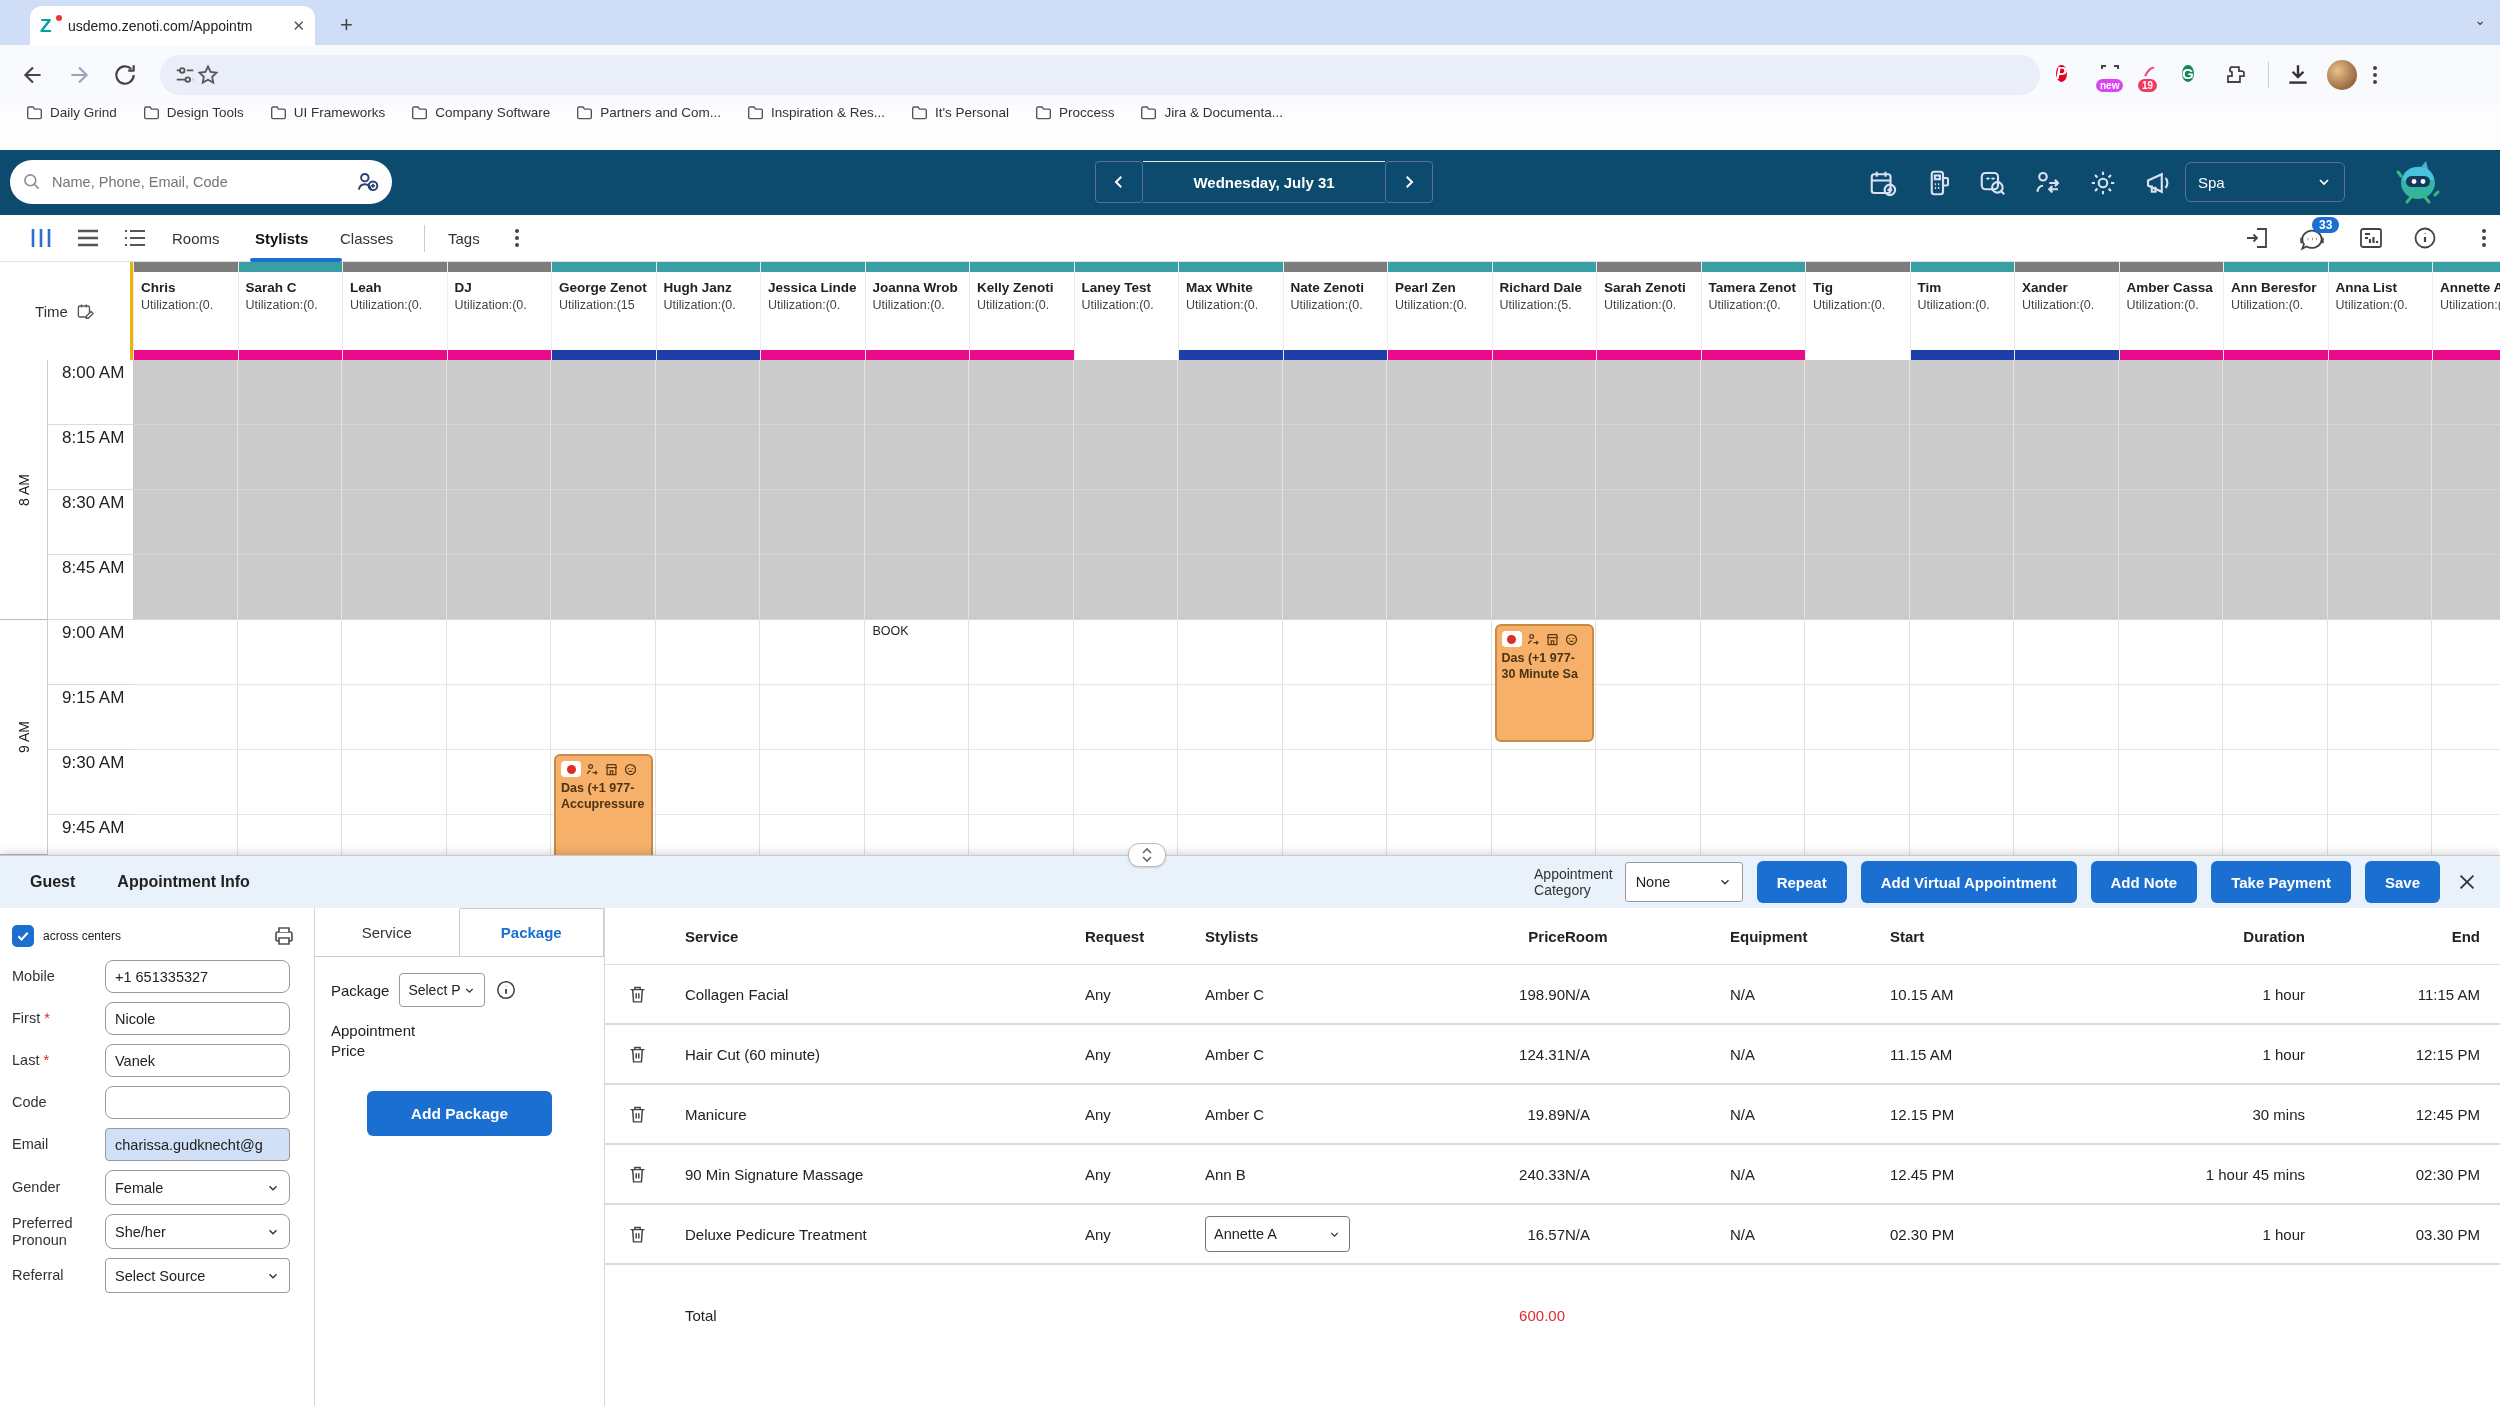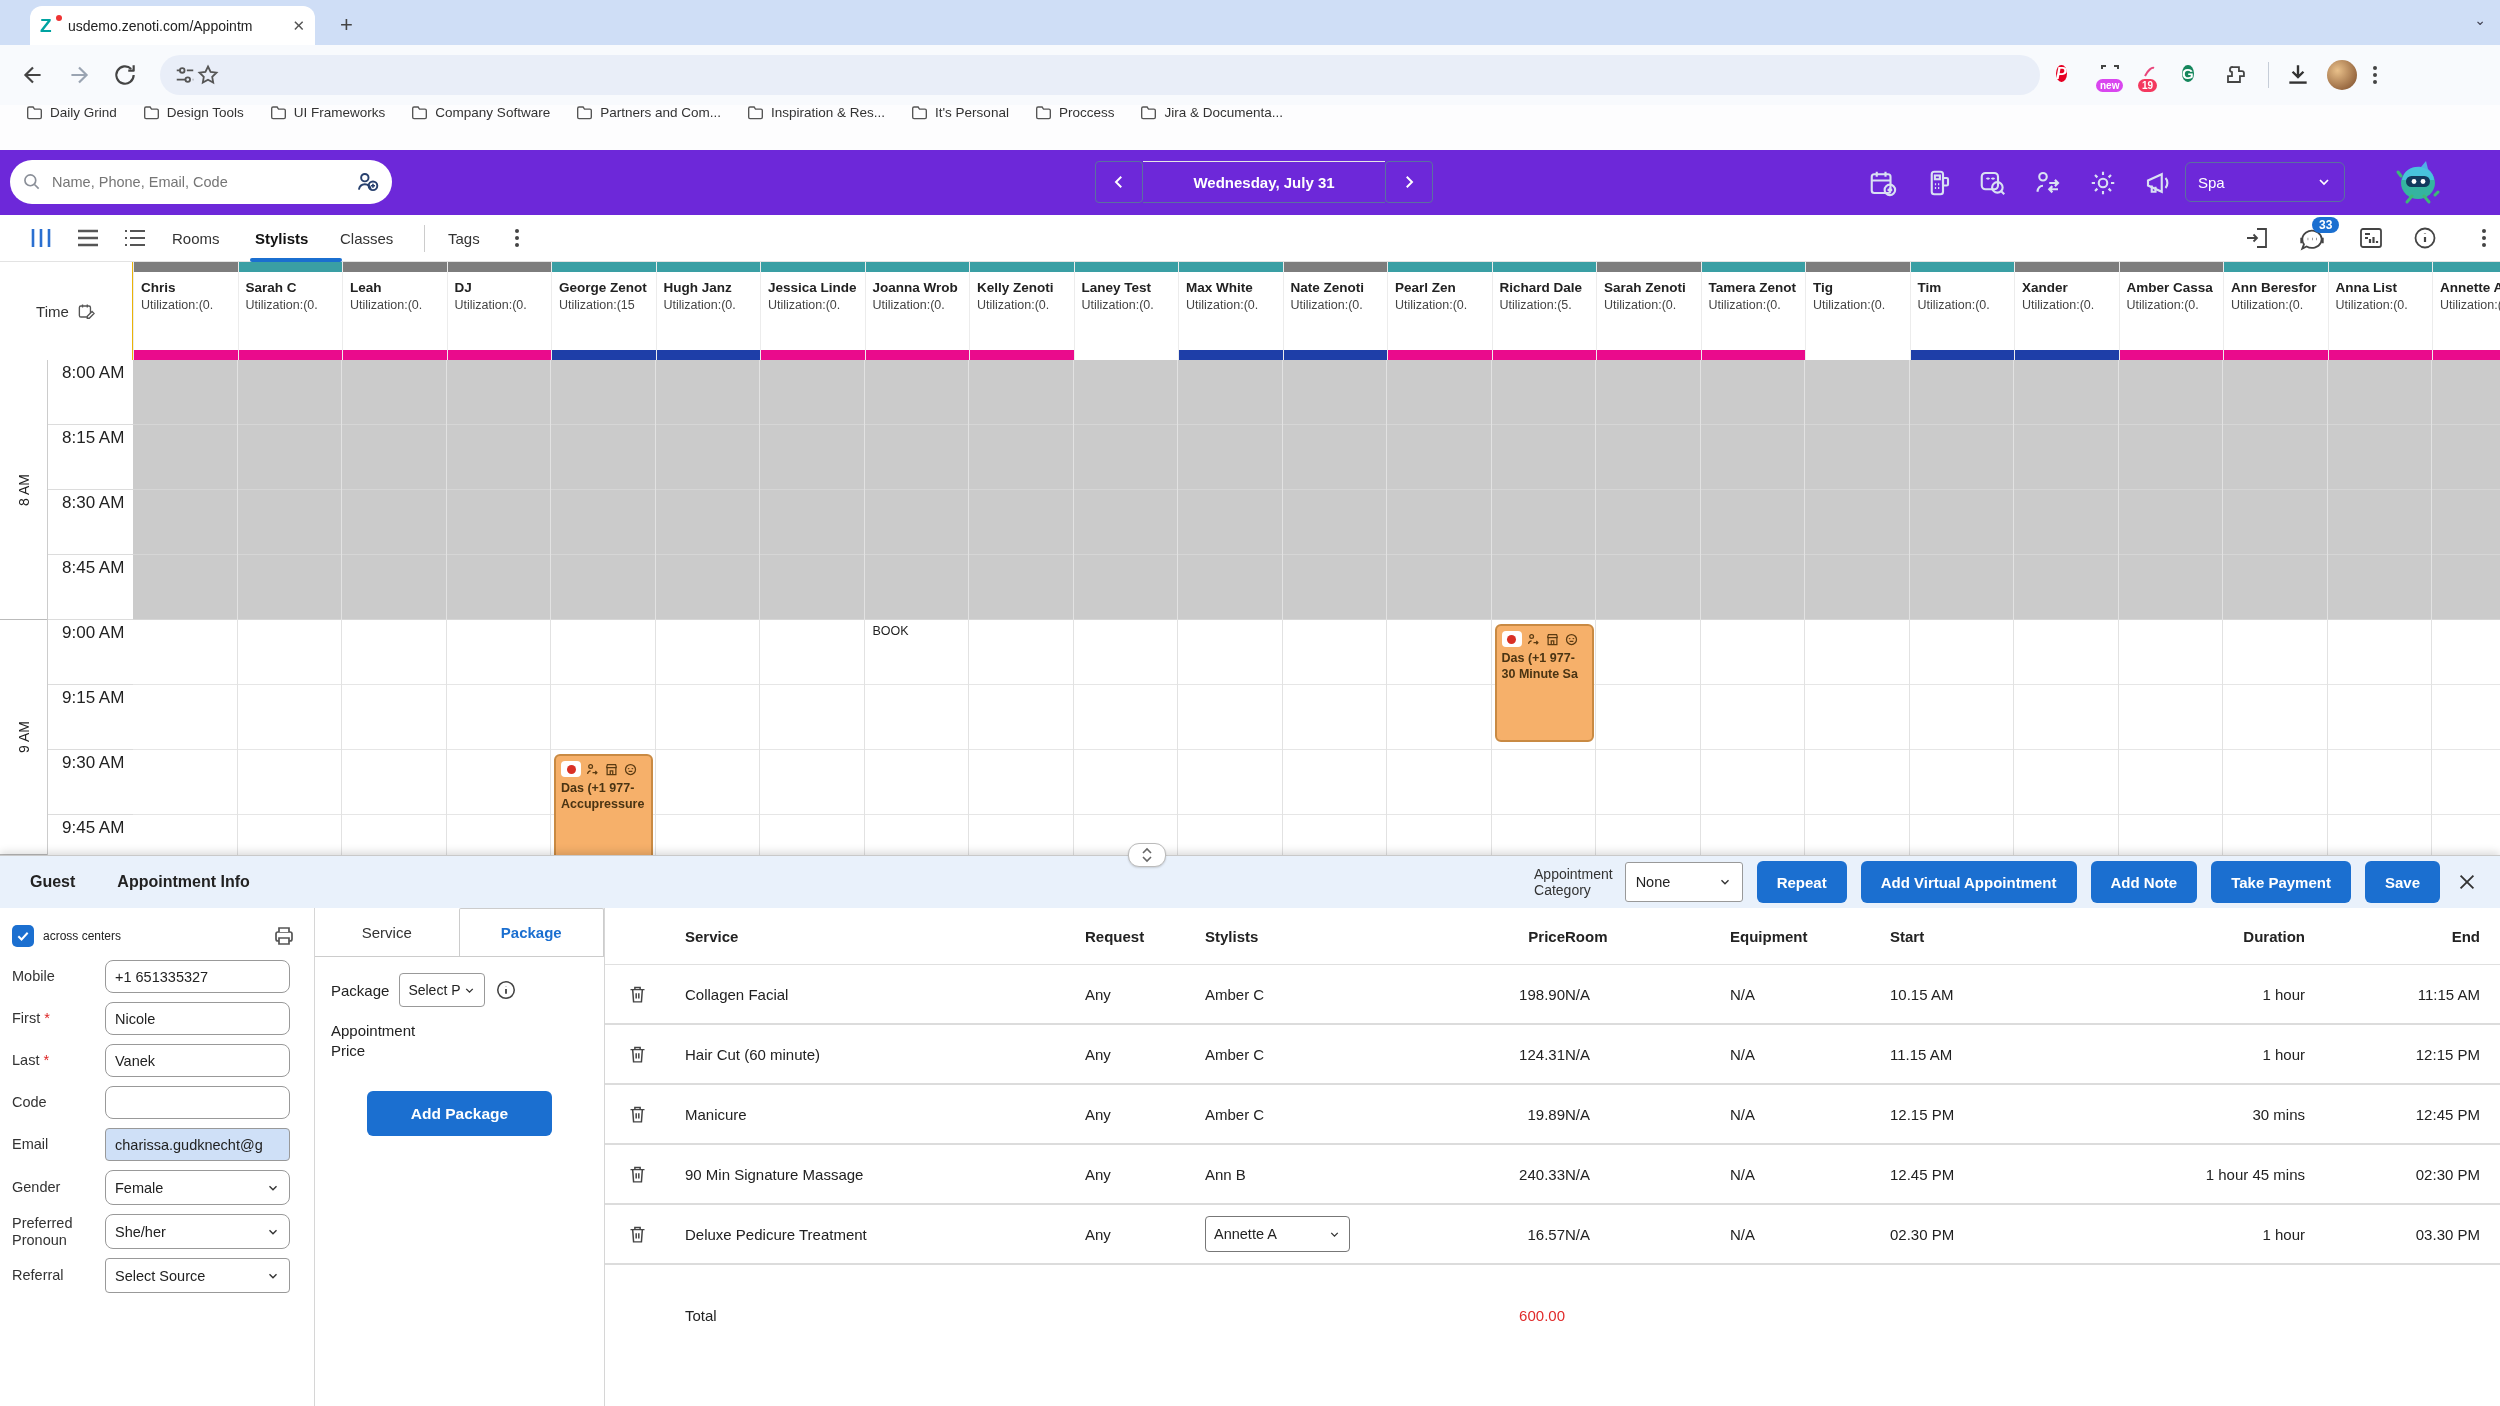"Name, Phone, Email, Code" .navbar { background: #6d28d9 -> #0c4a6e }
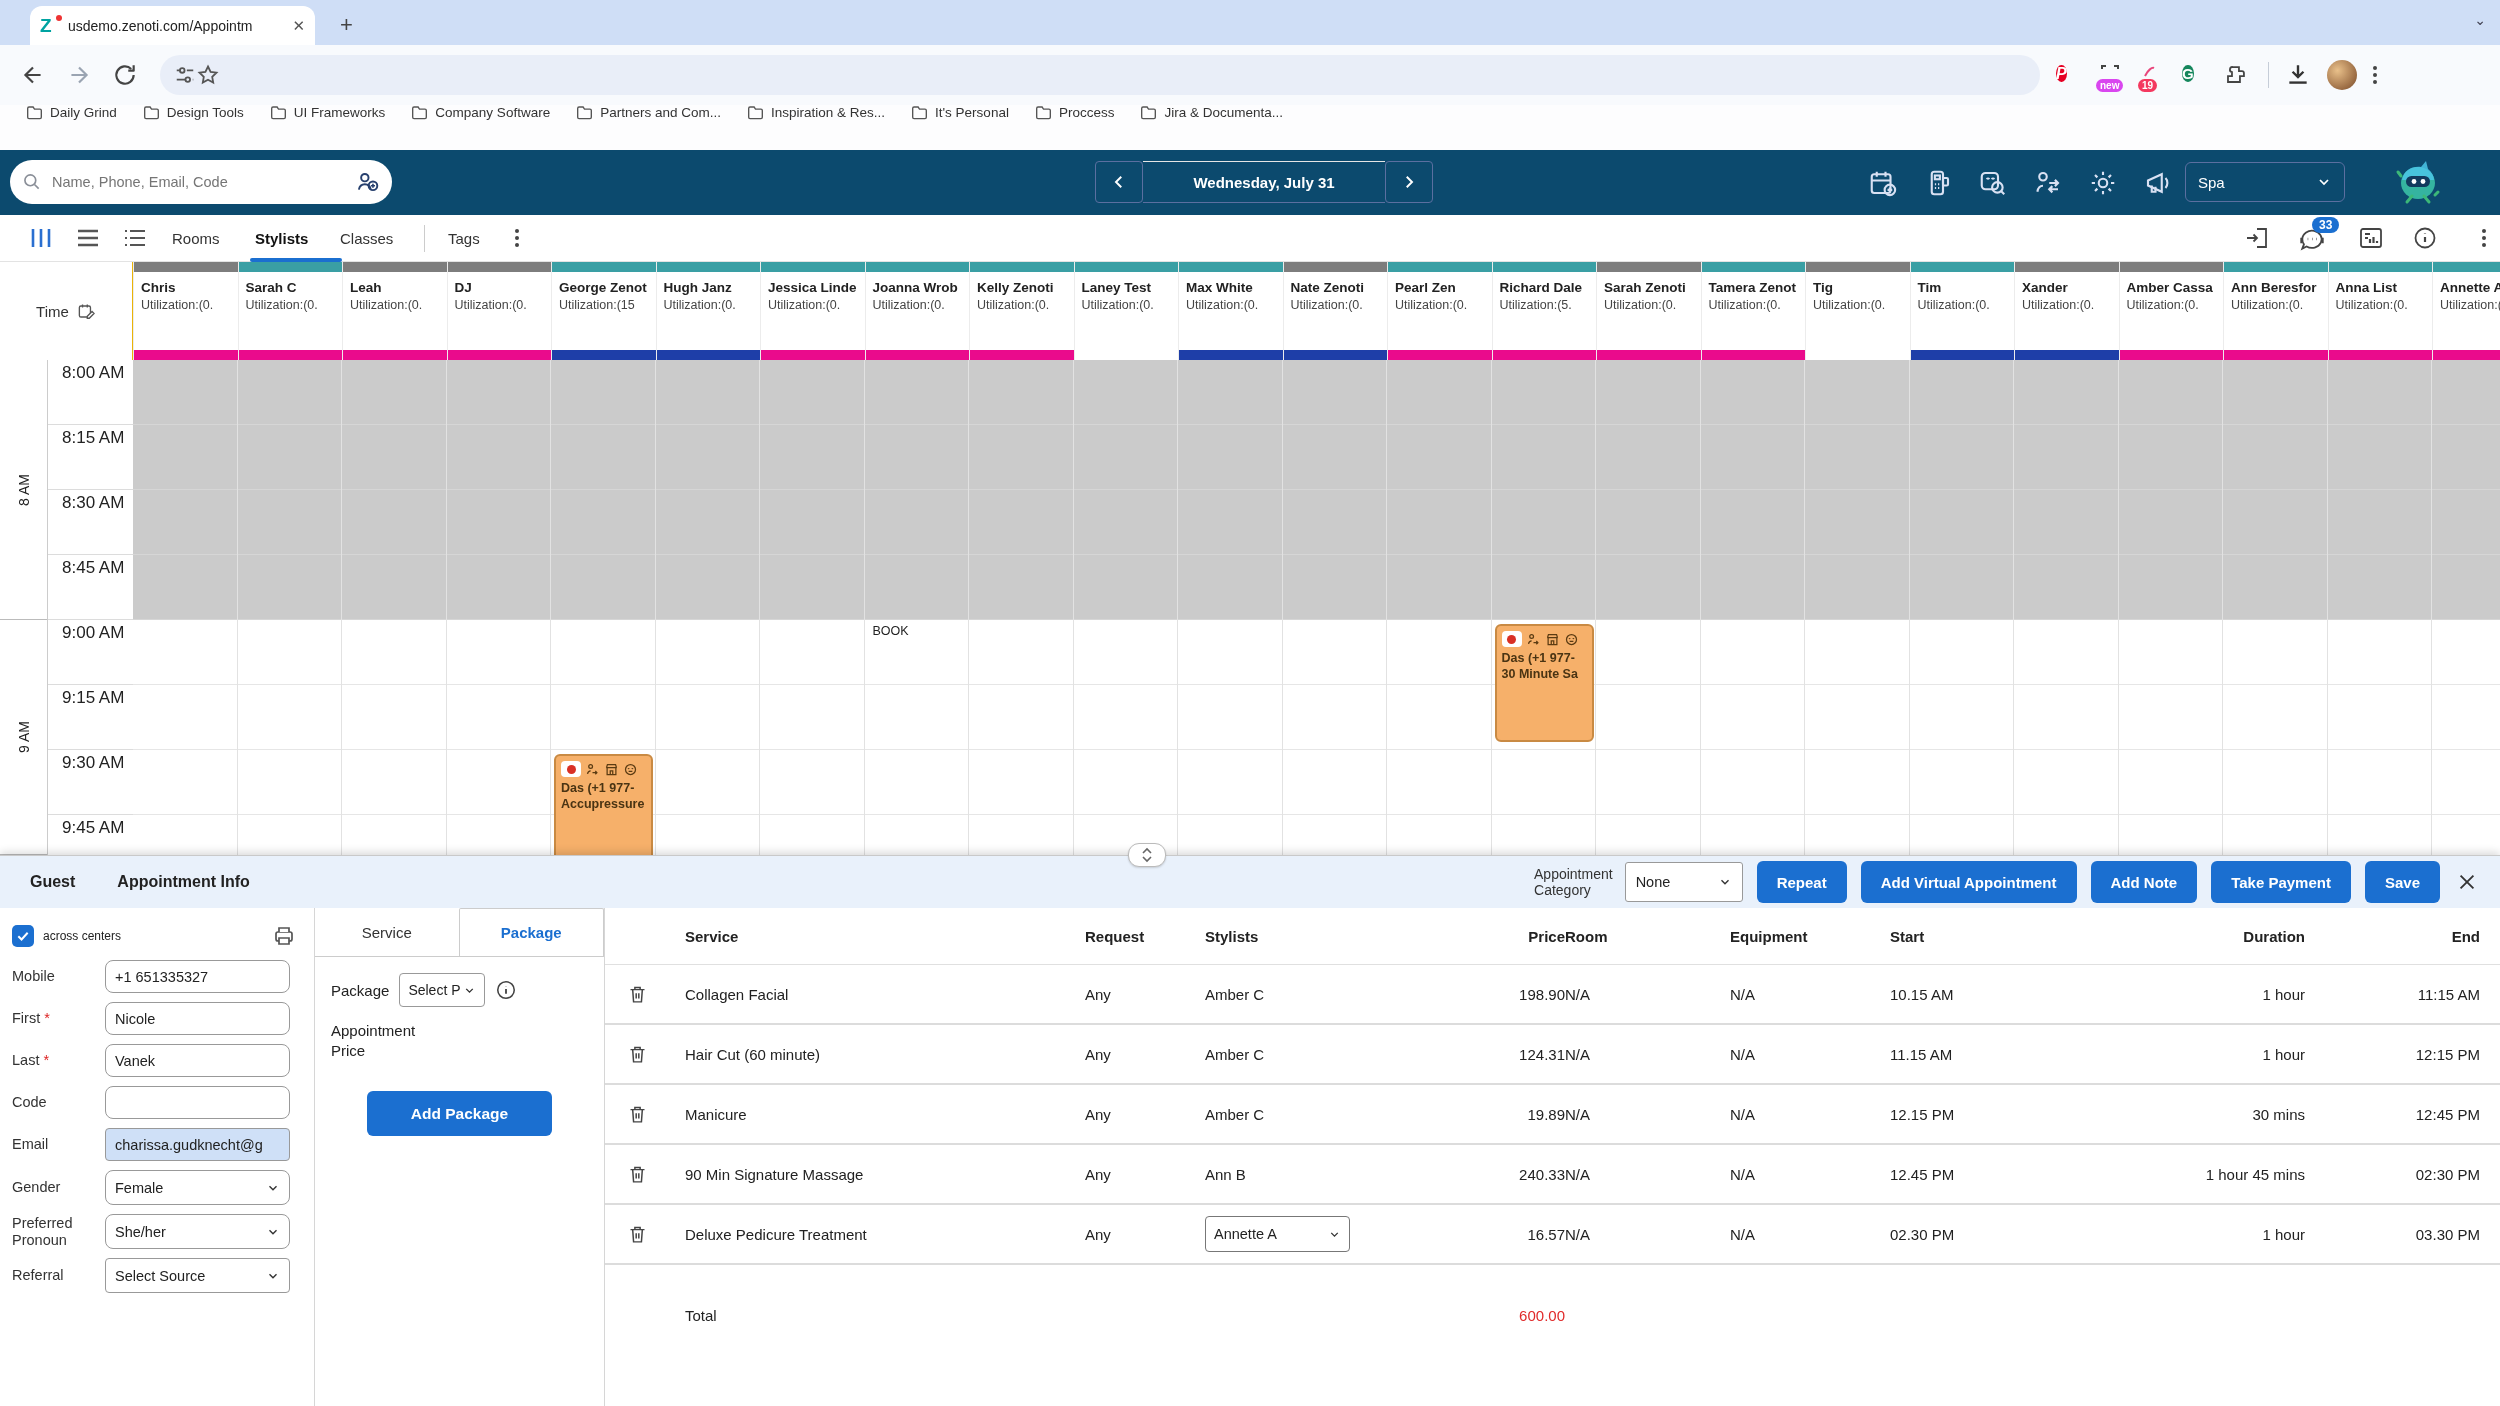"Time" .timehead { border-right: 1px solid #eab308 -> 3px solid #eab308 }
